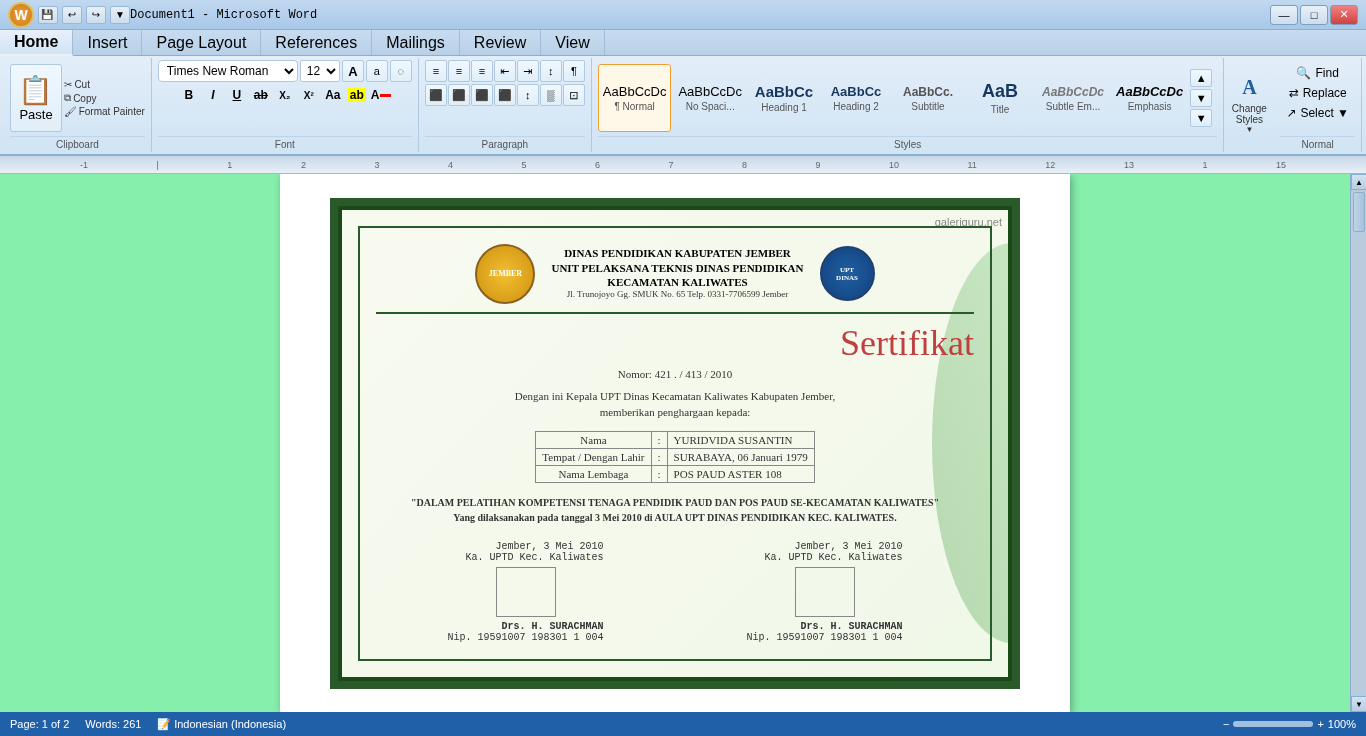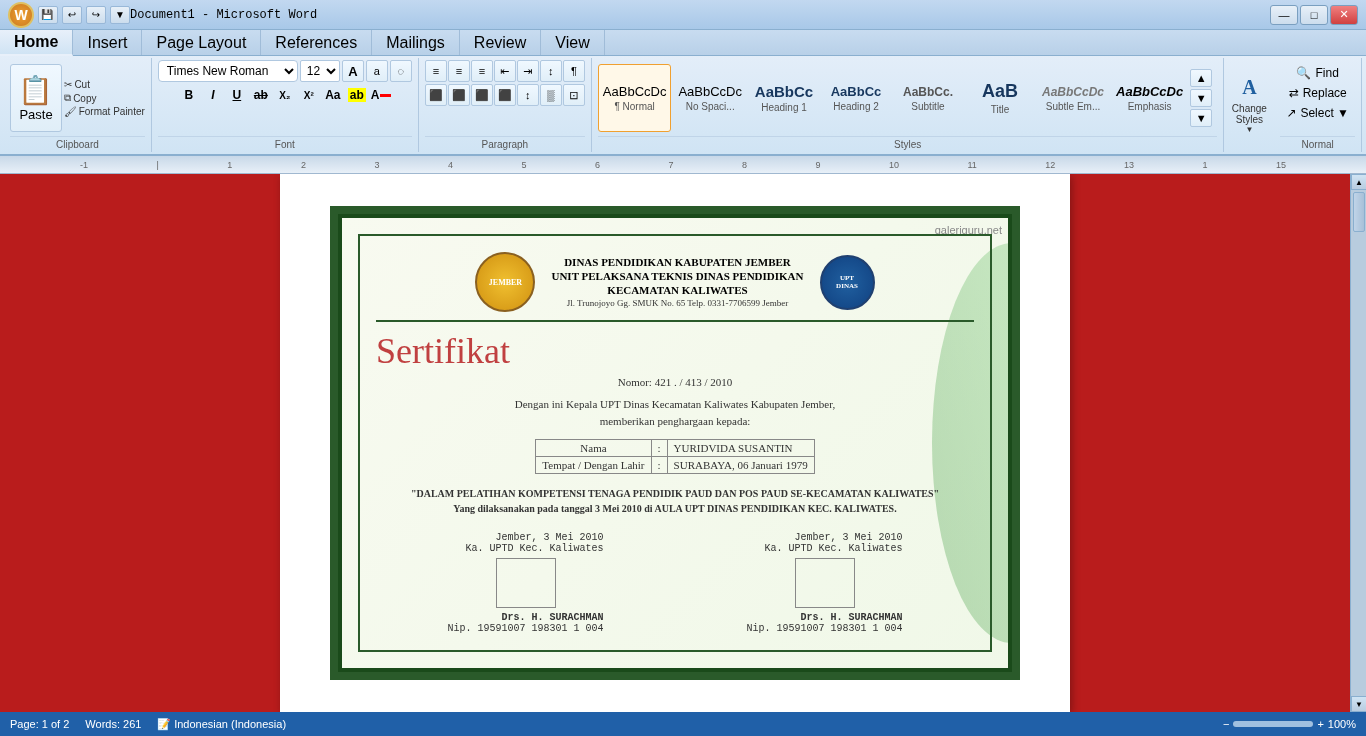"galeriguru.net" .doc-area { background: #b91c1c -> #86efac }
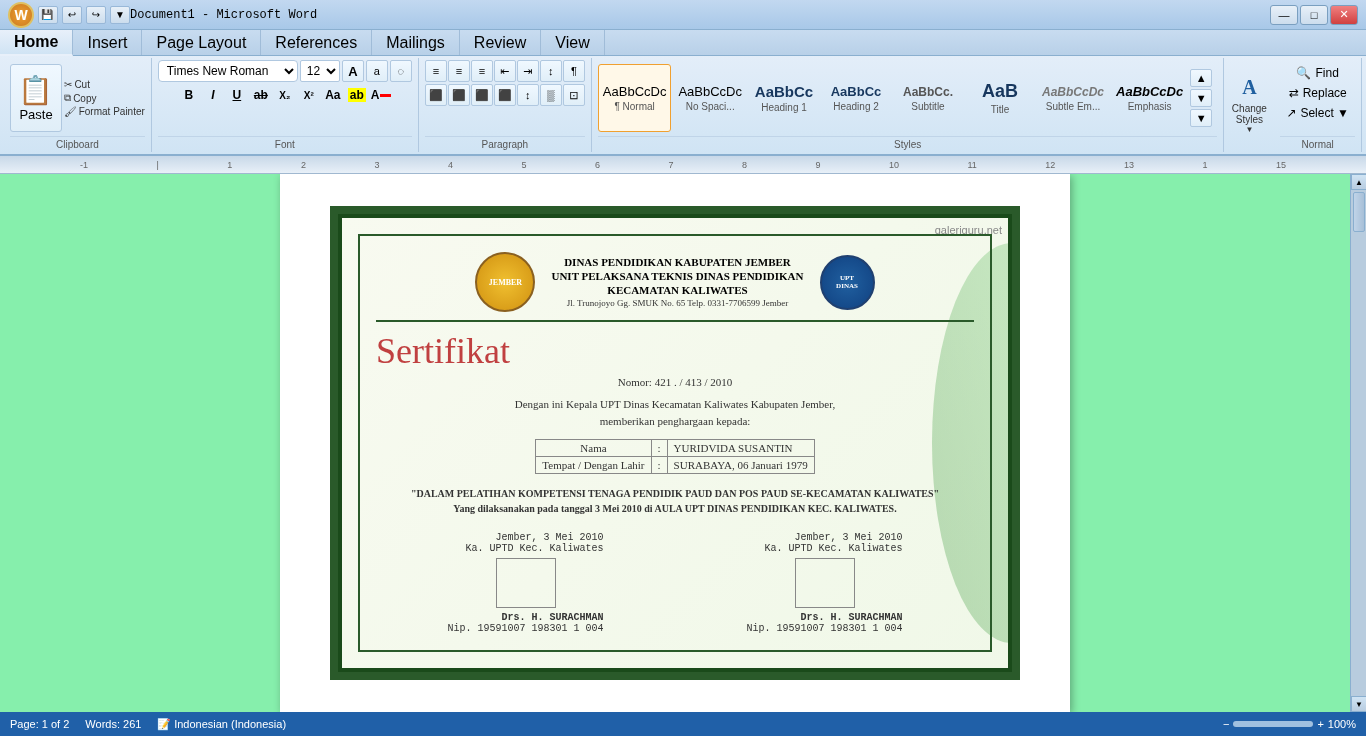"Sertifikat" .cert-sertifikat { text-align: left -> right }
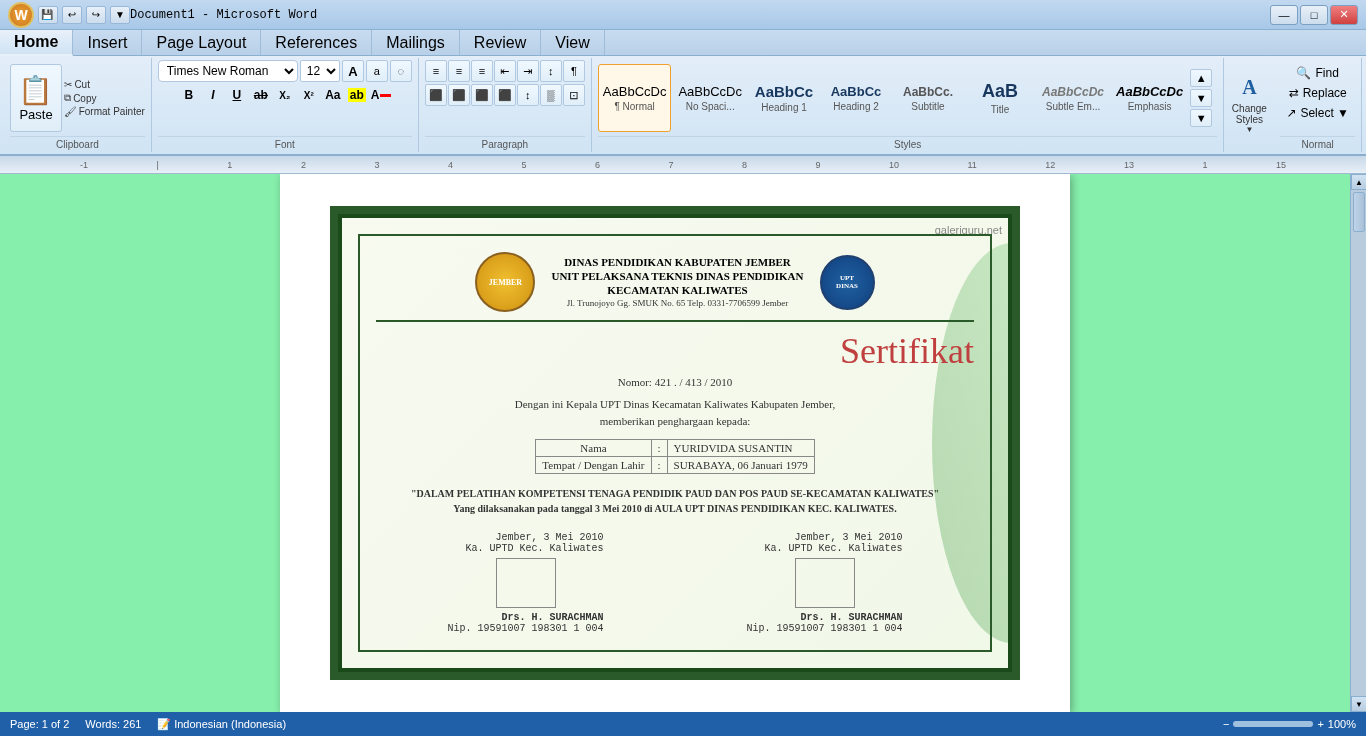"Nama Lembaga" tr { html: none -> <tr> <td>Nama Lembaga</td> <td>:</td> <td>POS PAUD ASTER 108</td> </tr> }
